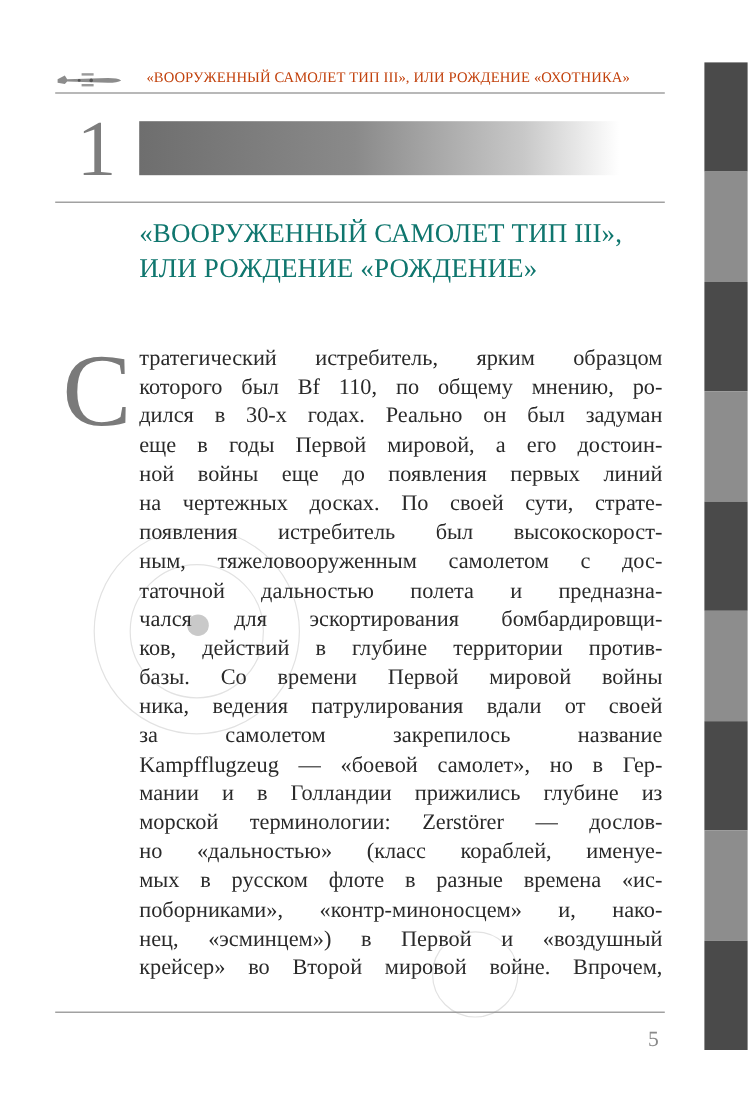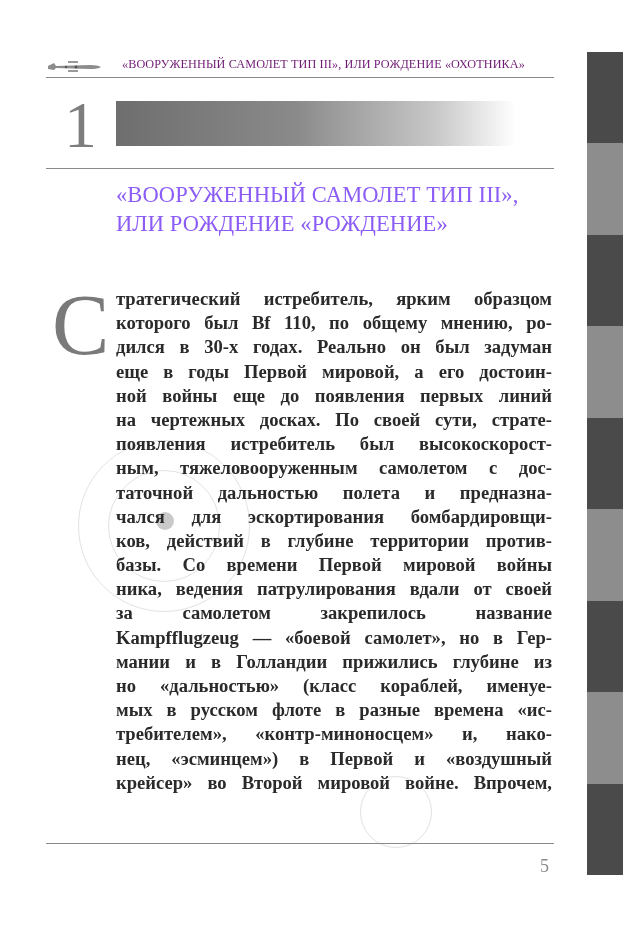"«ВООРУЖЕННЫЙ САМОЛЕТ ТИП III», ИЛИ" .running-title { color: #701a75 -> #c2410c }
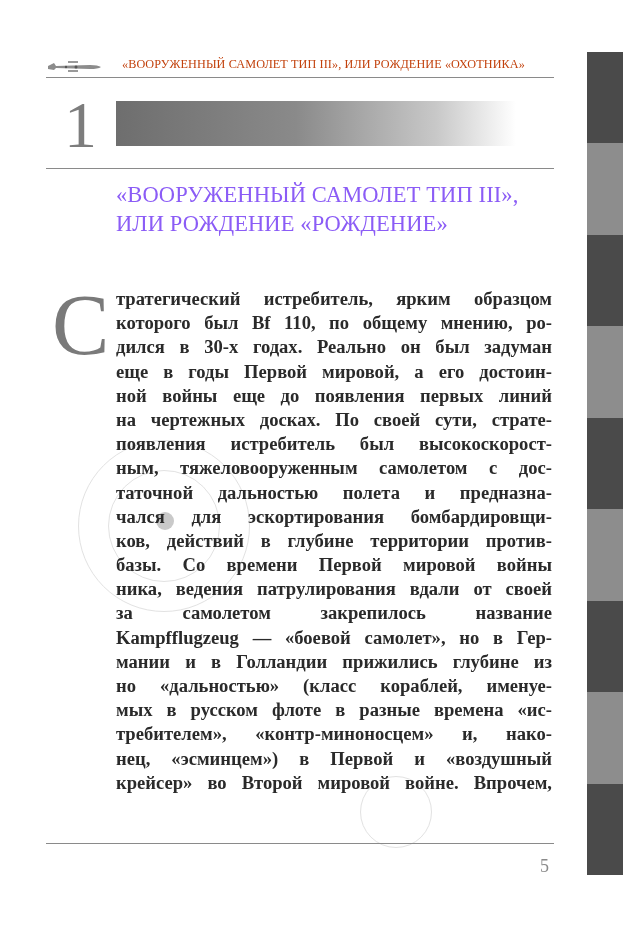"«ВООРУЖЕННЫЙ САМОЛЕТ ТИП III»," .chapter-title { color: #8b5cf6 -> #0f766e }
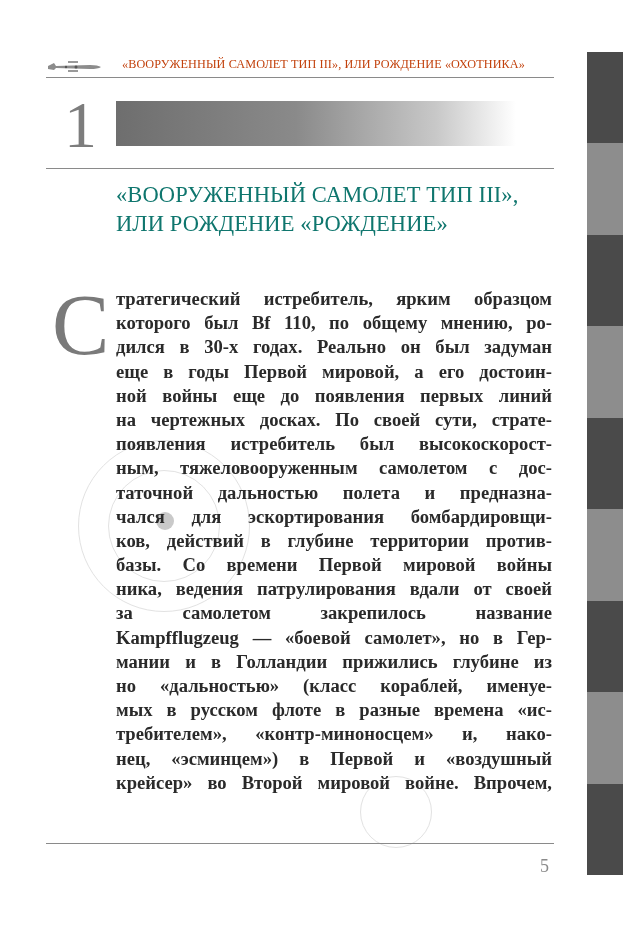"тратегический истребитель, ярким" .body-text { font-weight: bold -> none }
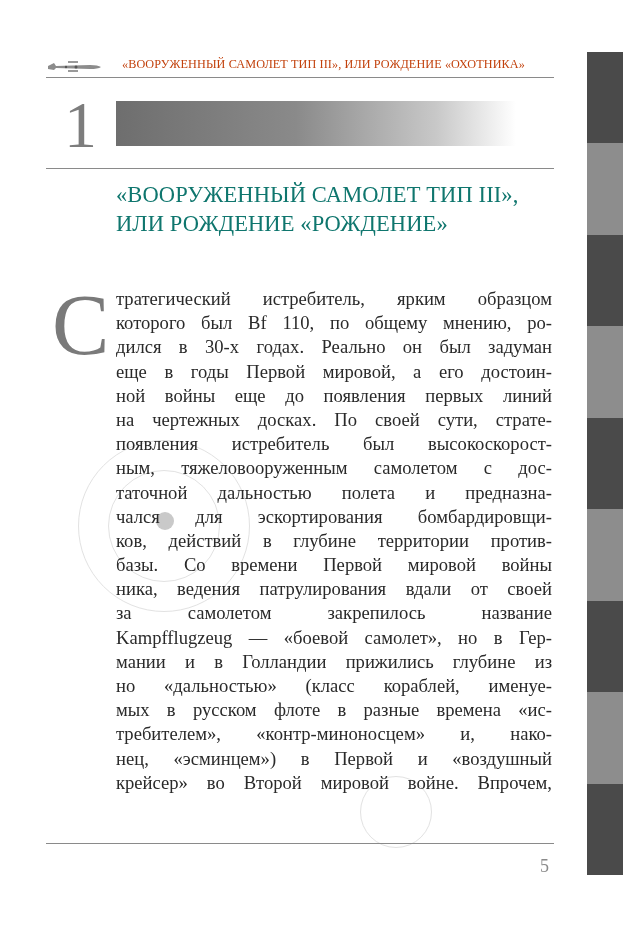"морской терминологии: Zerstörer —" span.body-line { html: none -> <span>морской терминологии: Zerstörer — дослов-</span> }
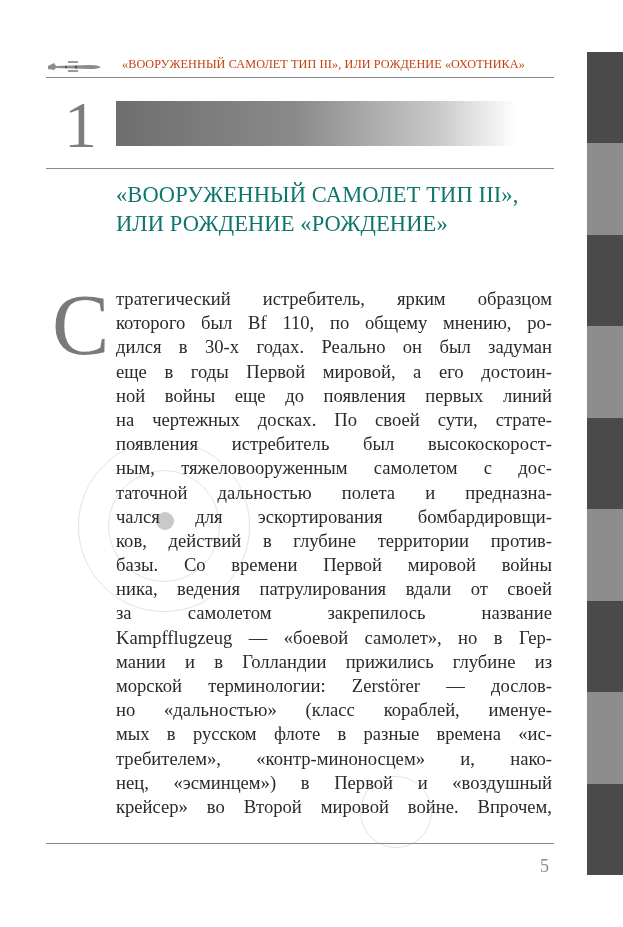"требителем», «контр-миноносцем» и, нако-" span.body-line { text: требителем -> поборниками }
